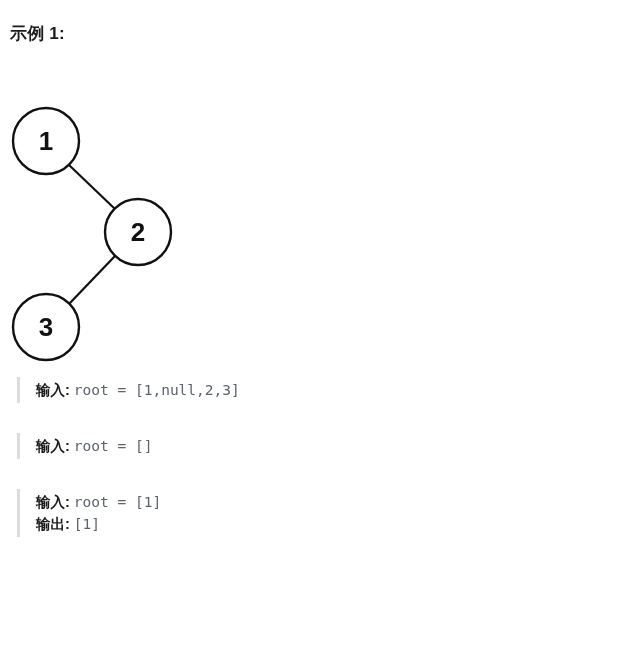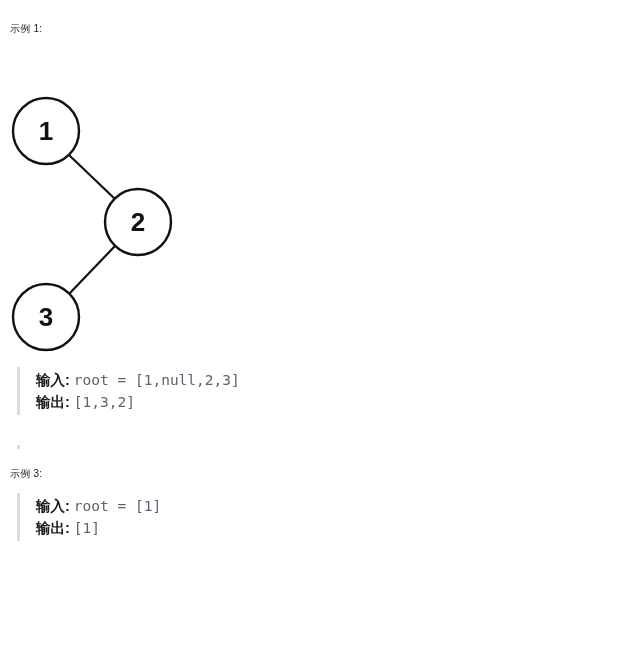"示例 1:" .example-heading { font-size: 10px -> 17px; font-weight: normal -> bold }
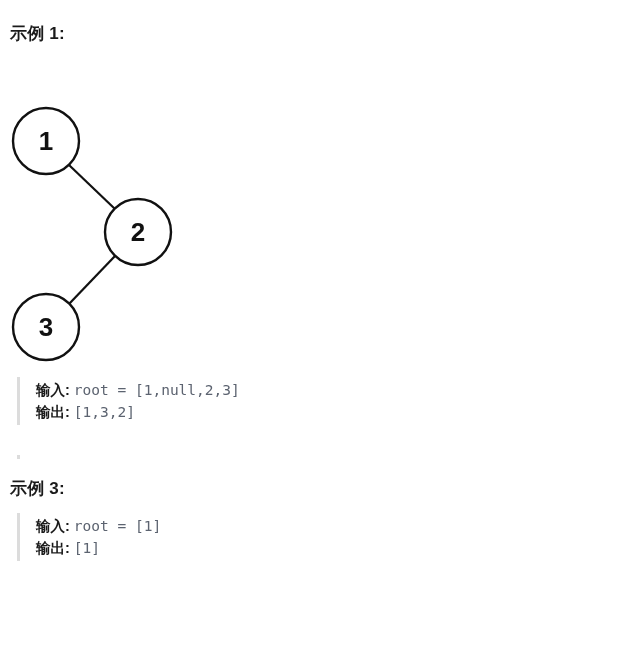"输出: [1,3,2]" div.code-line { html: <div><span>输出: </span><span>[1,3,2]</span></div> -> none }
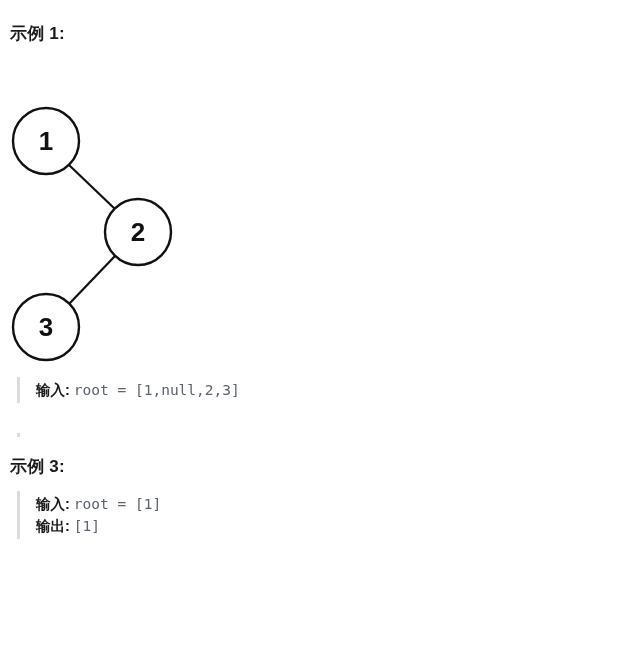"输入: root = []" div.code-line { html: none -> <div><span>输入: </span><span>root = []</span></div> }
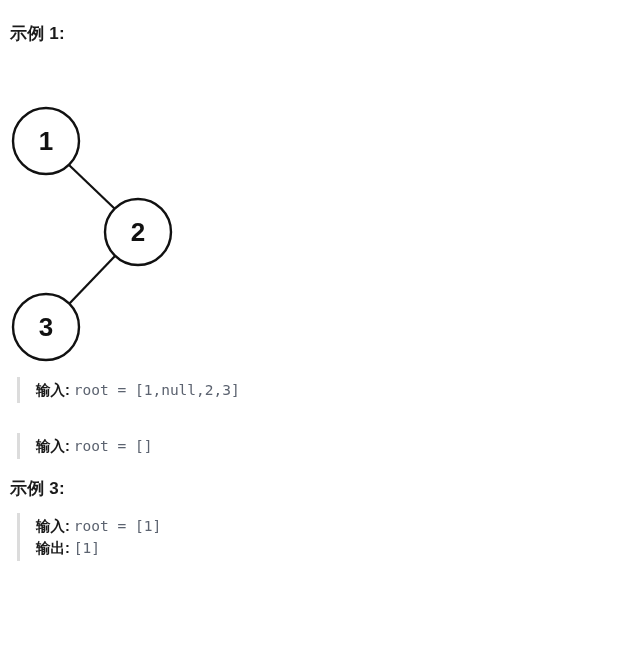"示例 3:" div.example-heading { html: <div>示例 3:</div> -> none }
